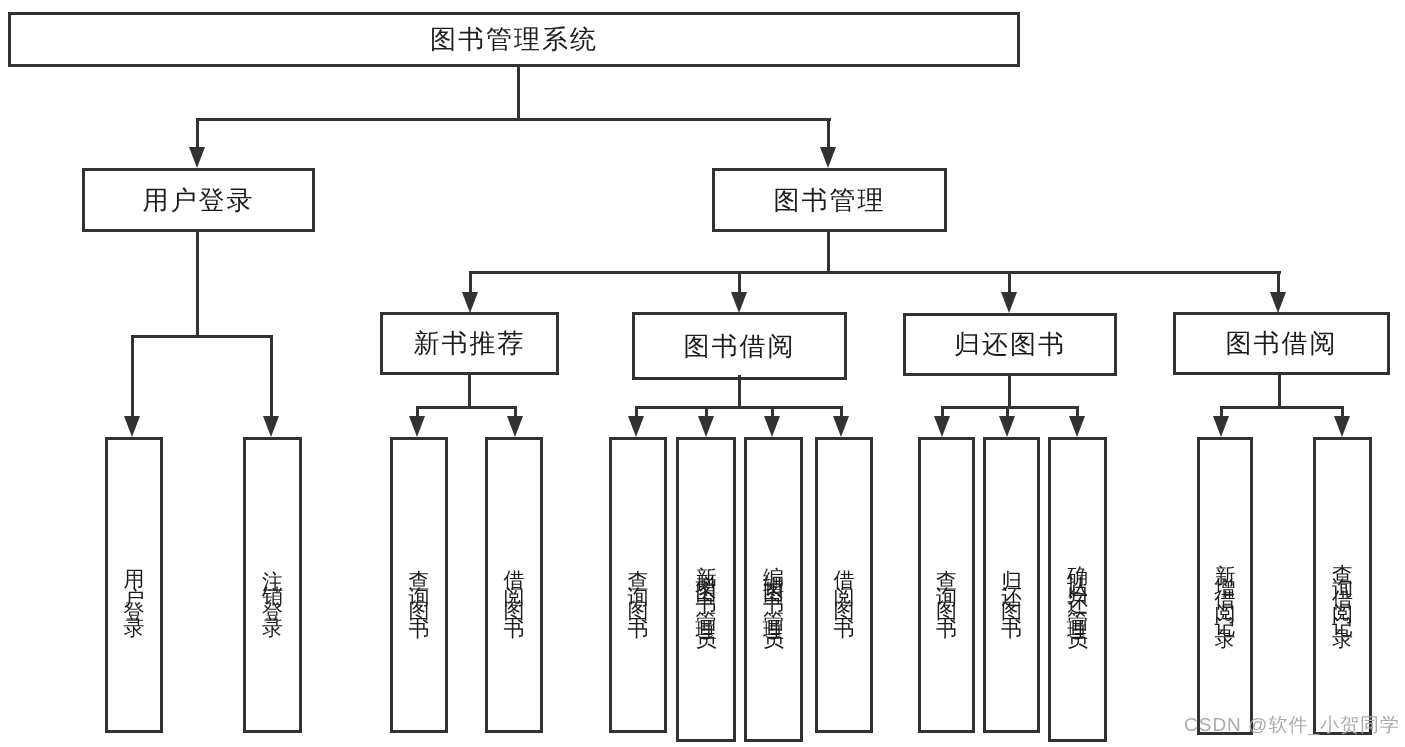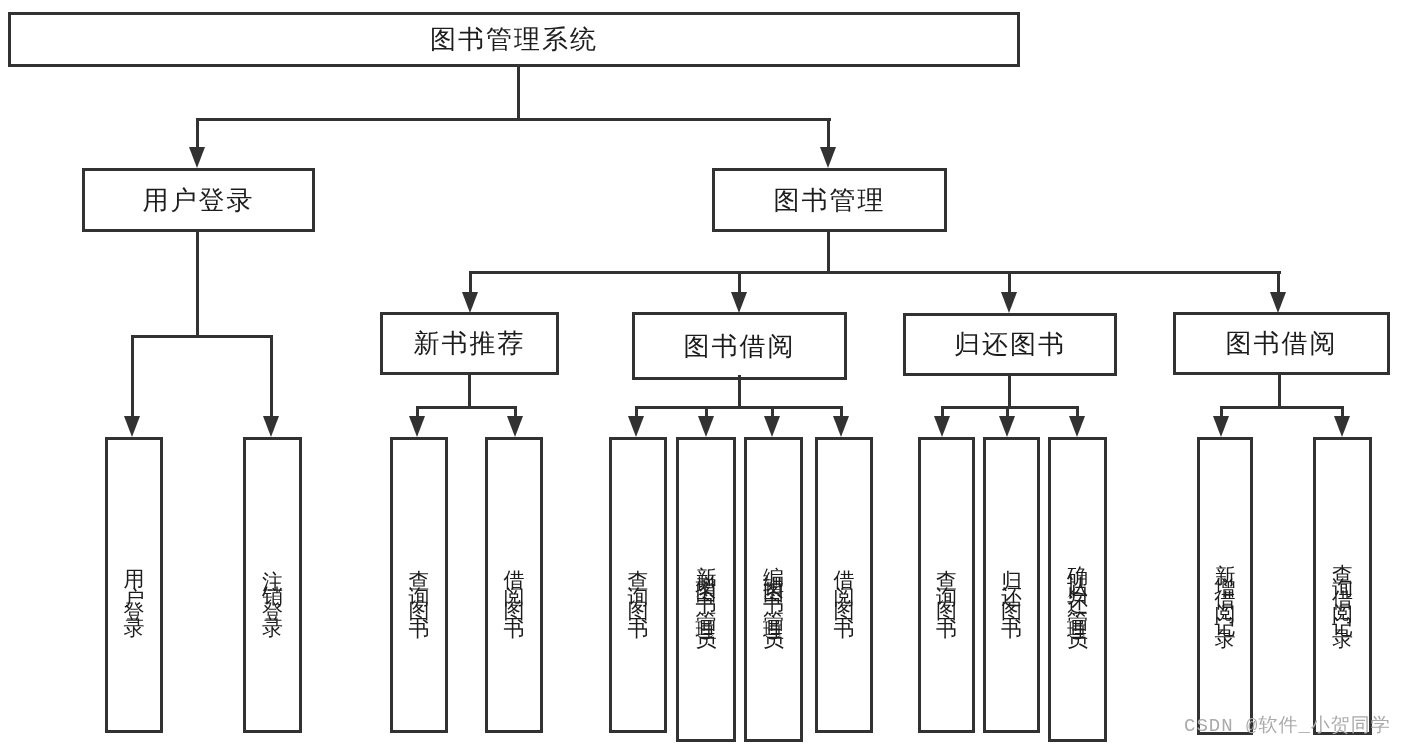"CSDN @软件_小贺同学" .watermark { font-family: Liberation Mono, monospace -> none }
